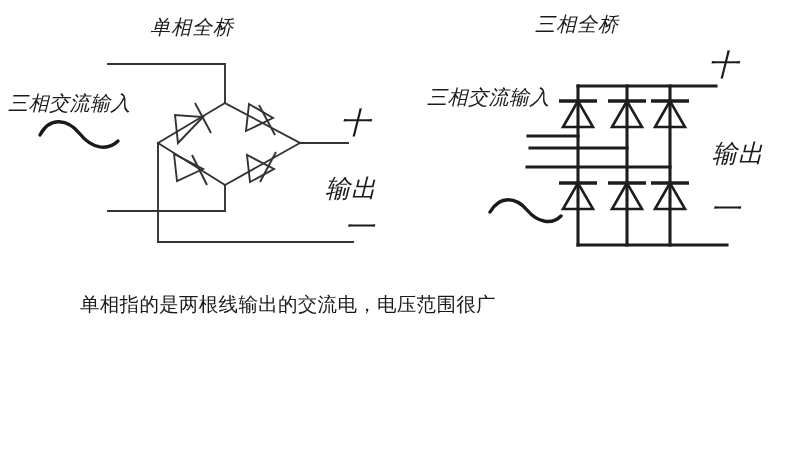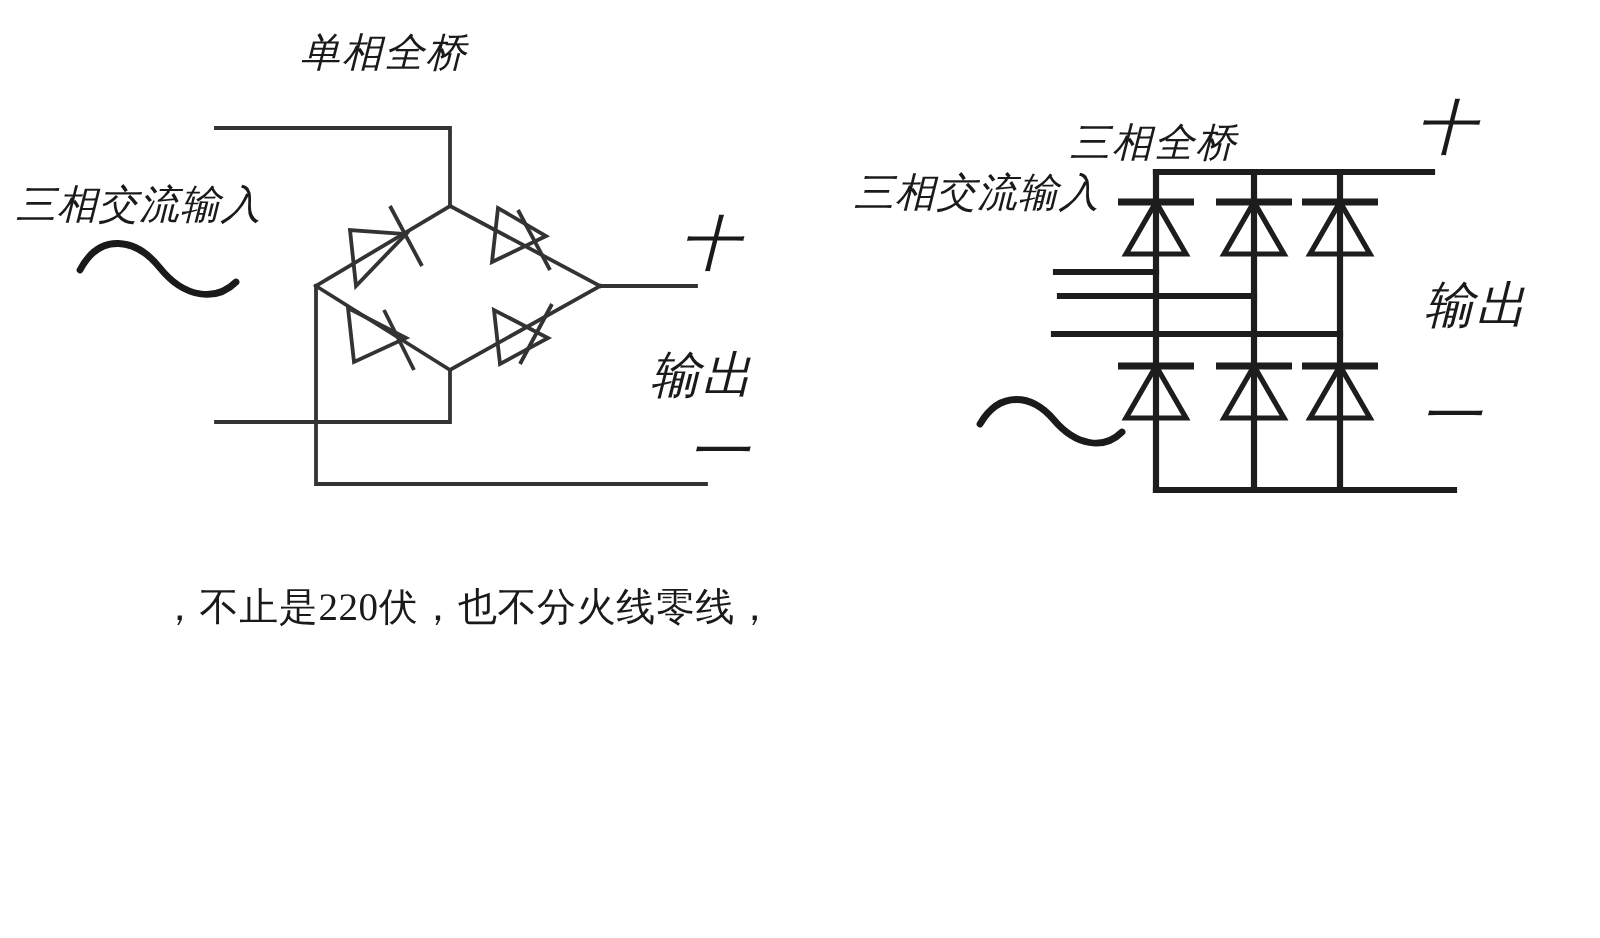"三相全桥" div.lbl { margin-top: 48px -> none }
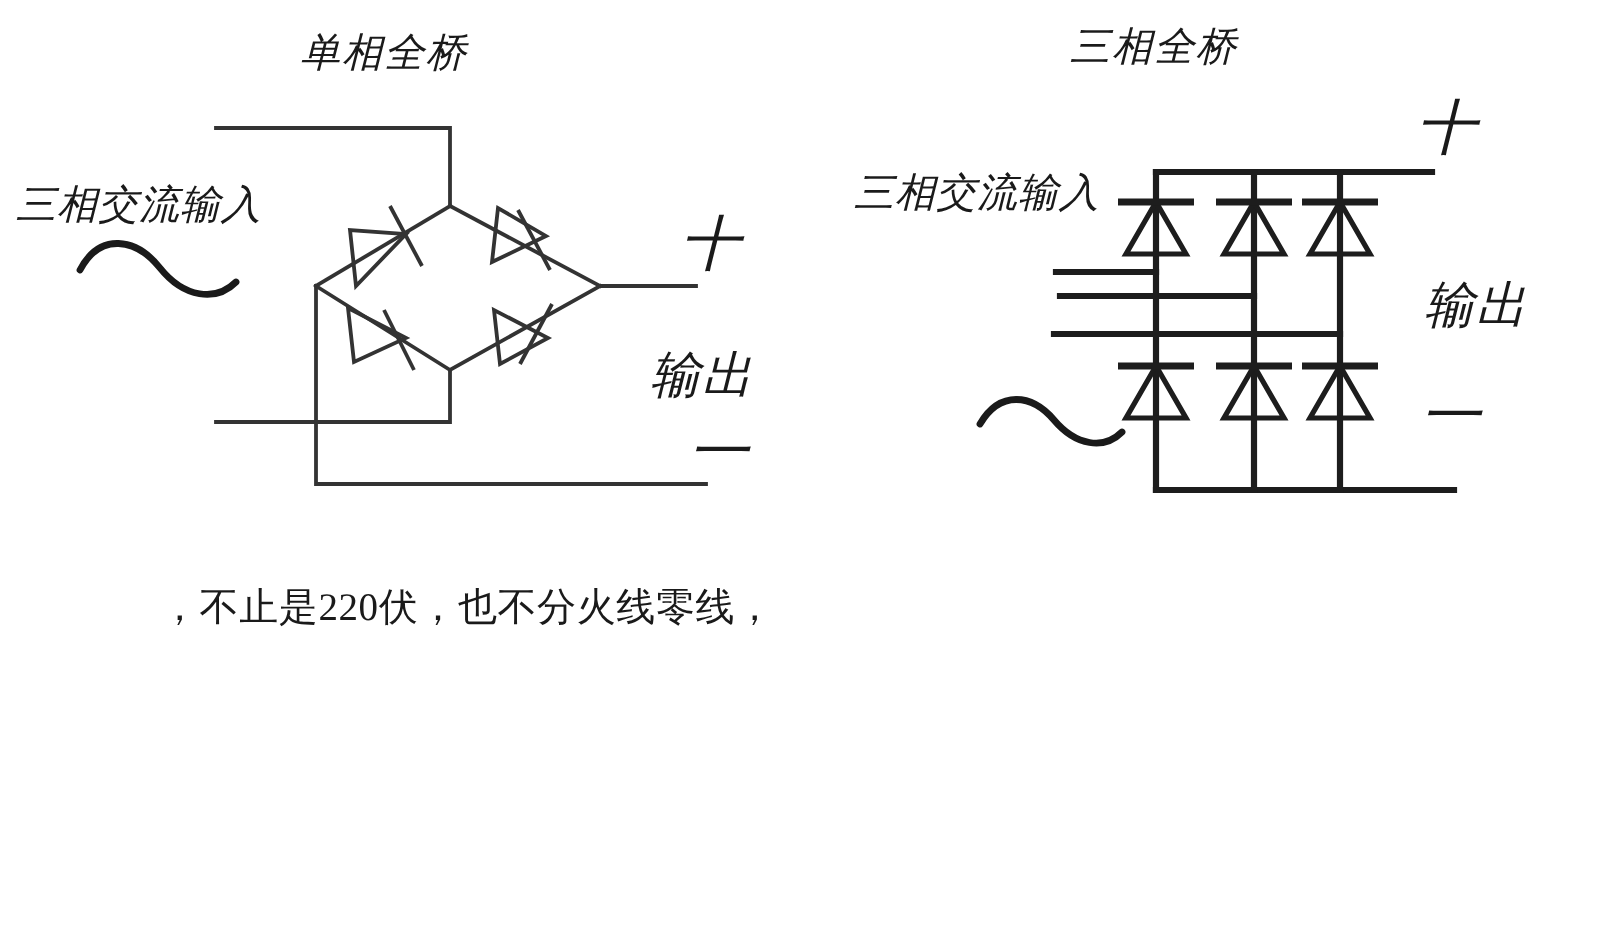"单相指的是两根线输出的交流电，电压范围很广" div { html: none -> <div>单相指的是两根线输出的交流电，电压范围很广</div> }
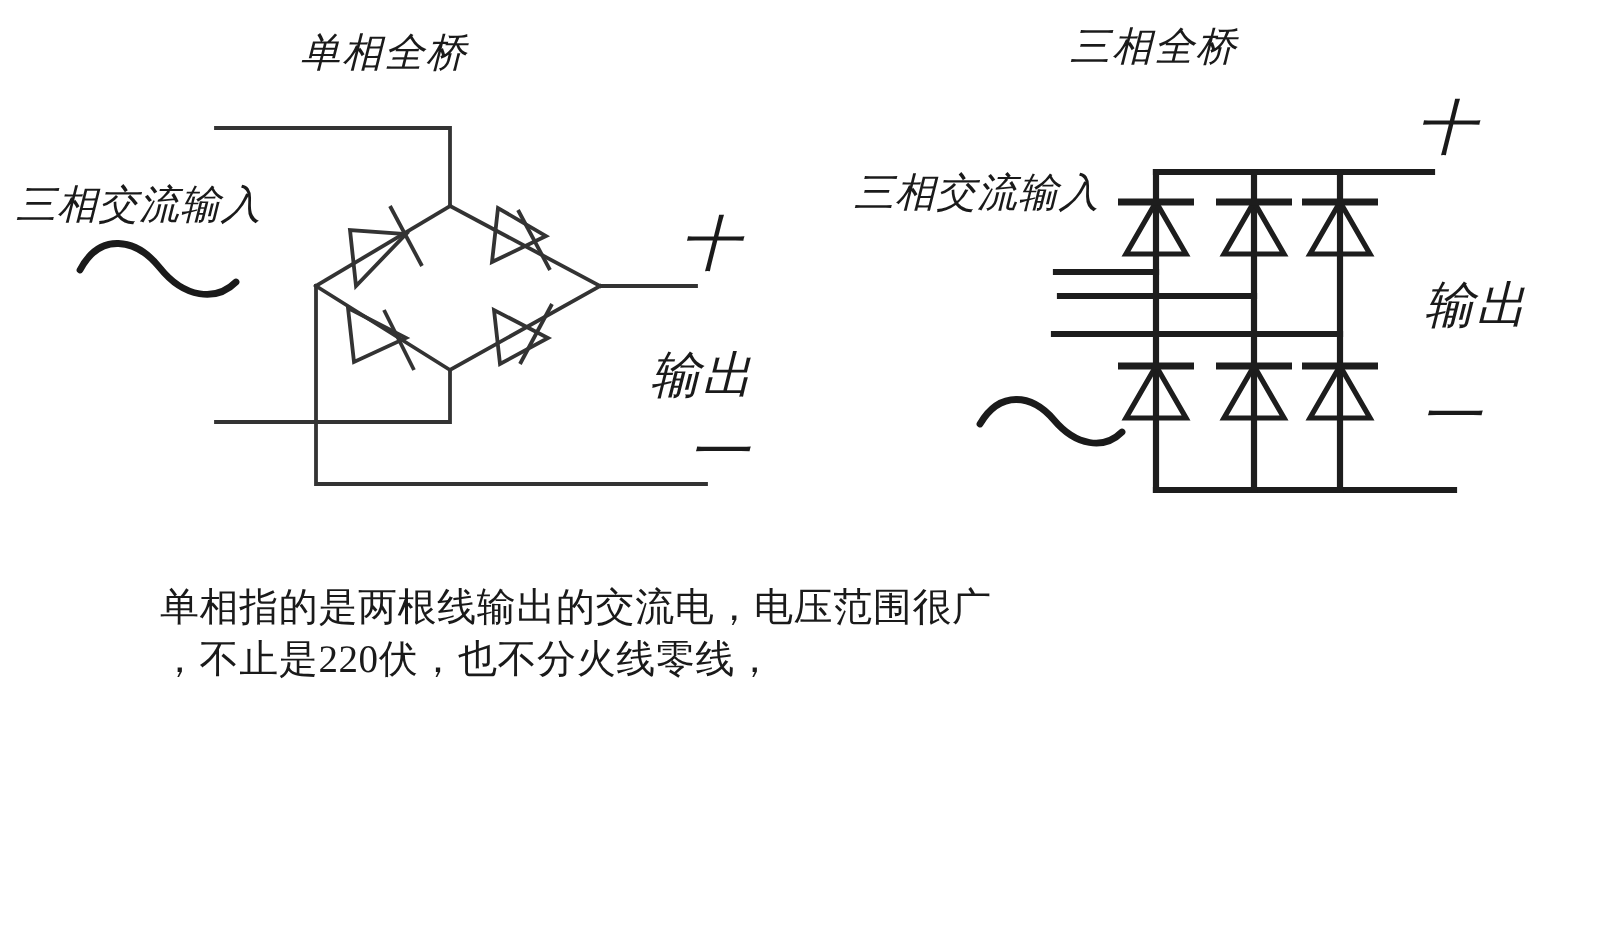"，不止是220伏，也不分火线零线，" div { html: <div>，不止是220伏，也不分火线零线，</div> -> none }
